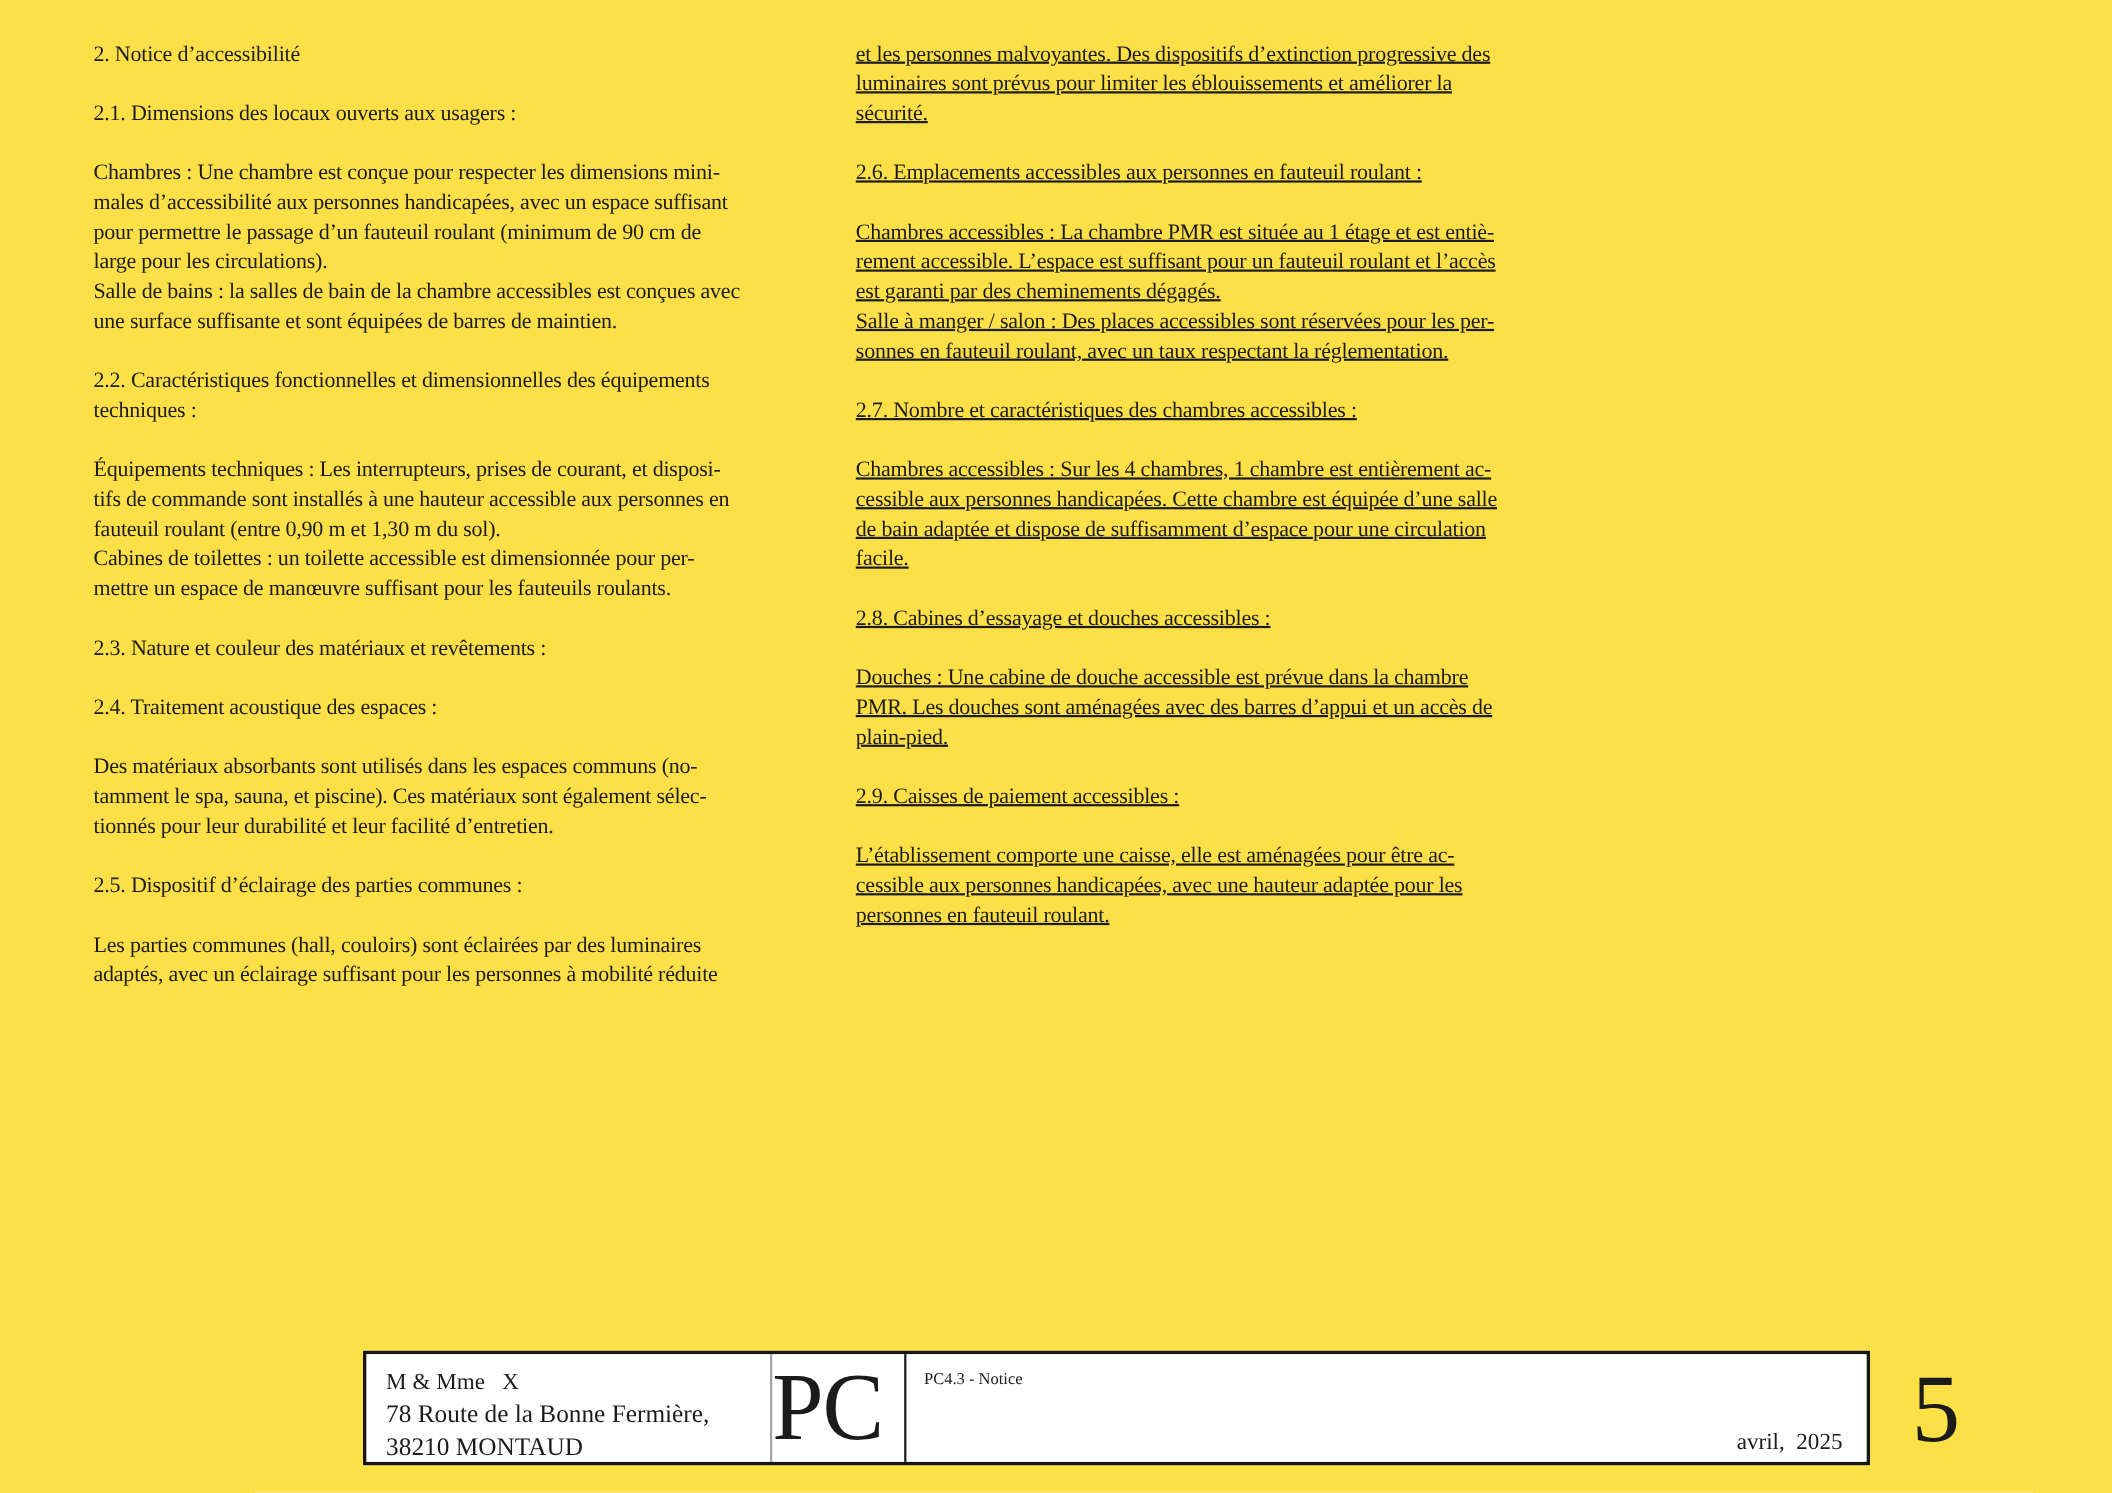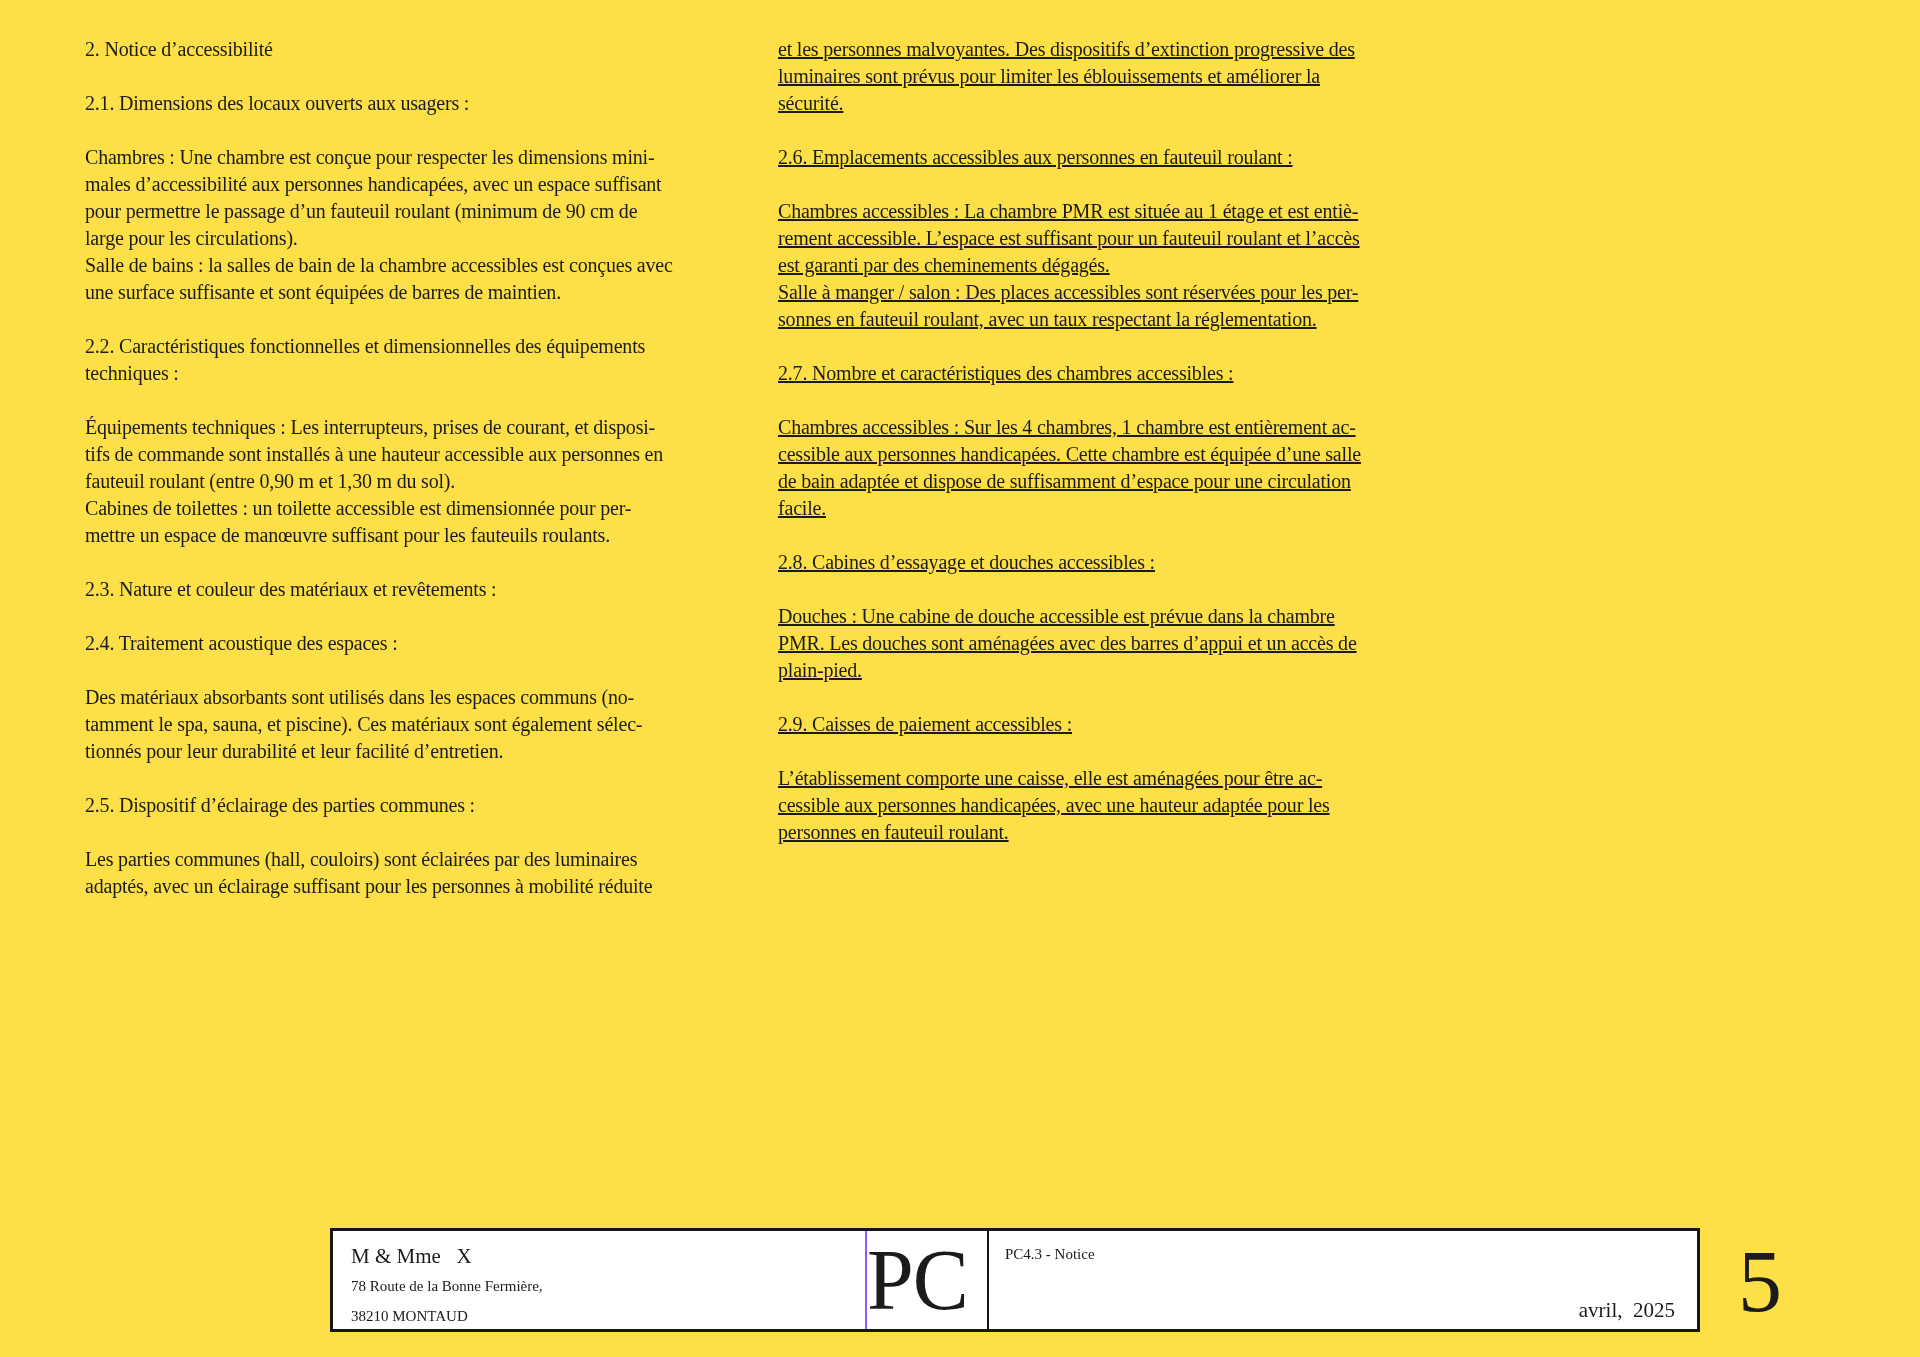"M & Mme X" .applicant-cell { border-right: 2px solid #8b5cf6 -> 2px solid #a3a3a3; width: 534px -> 369px }
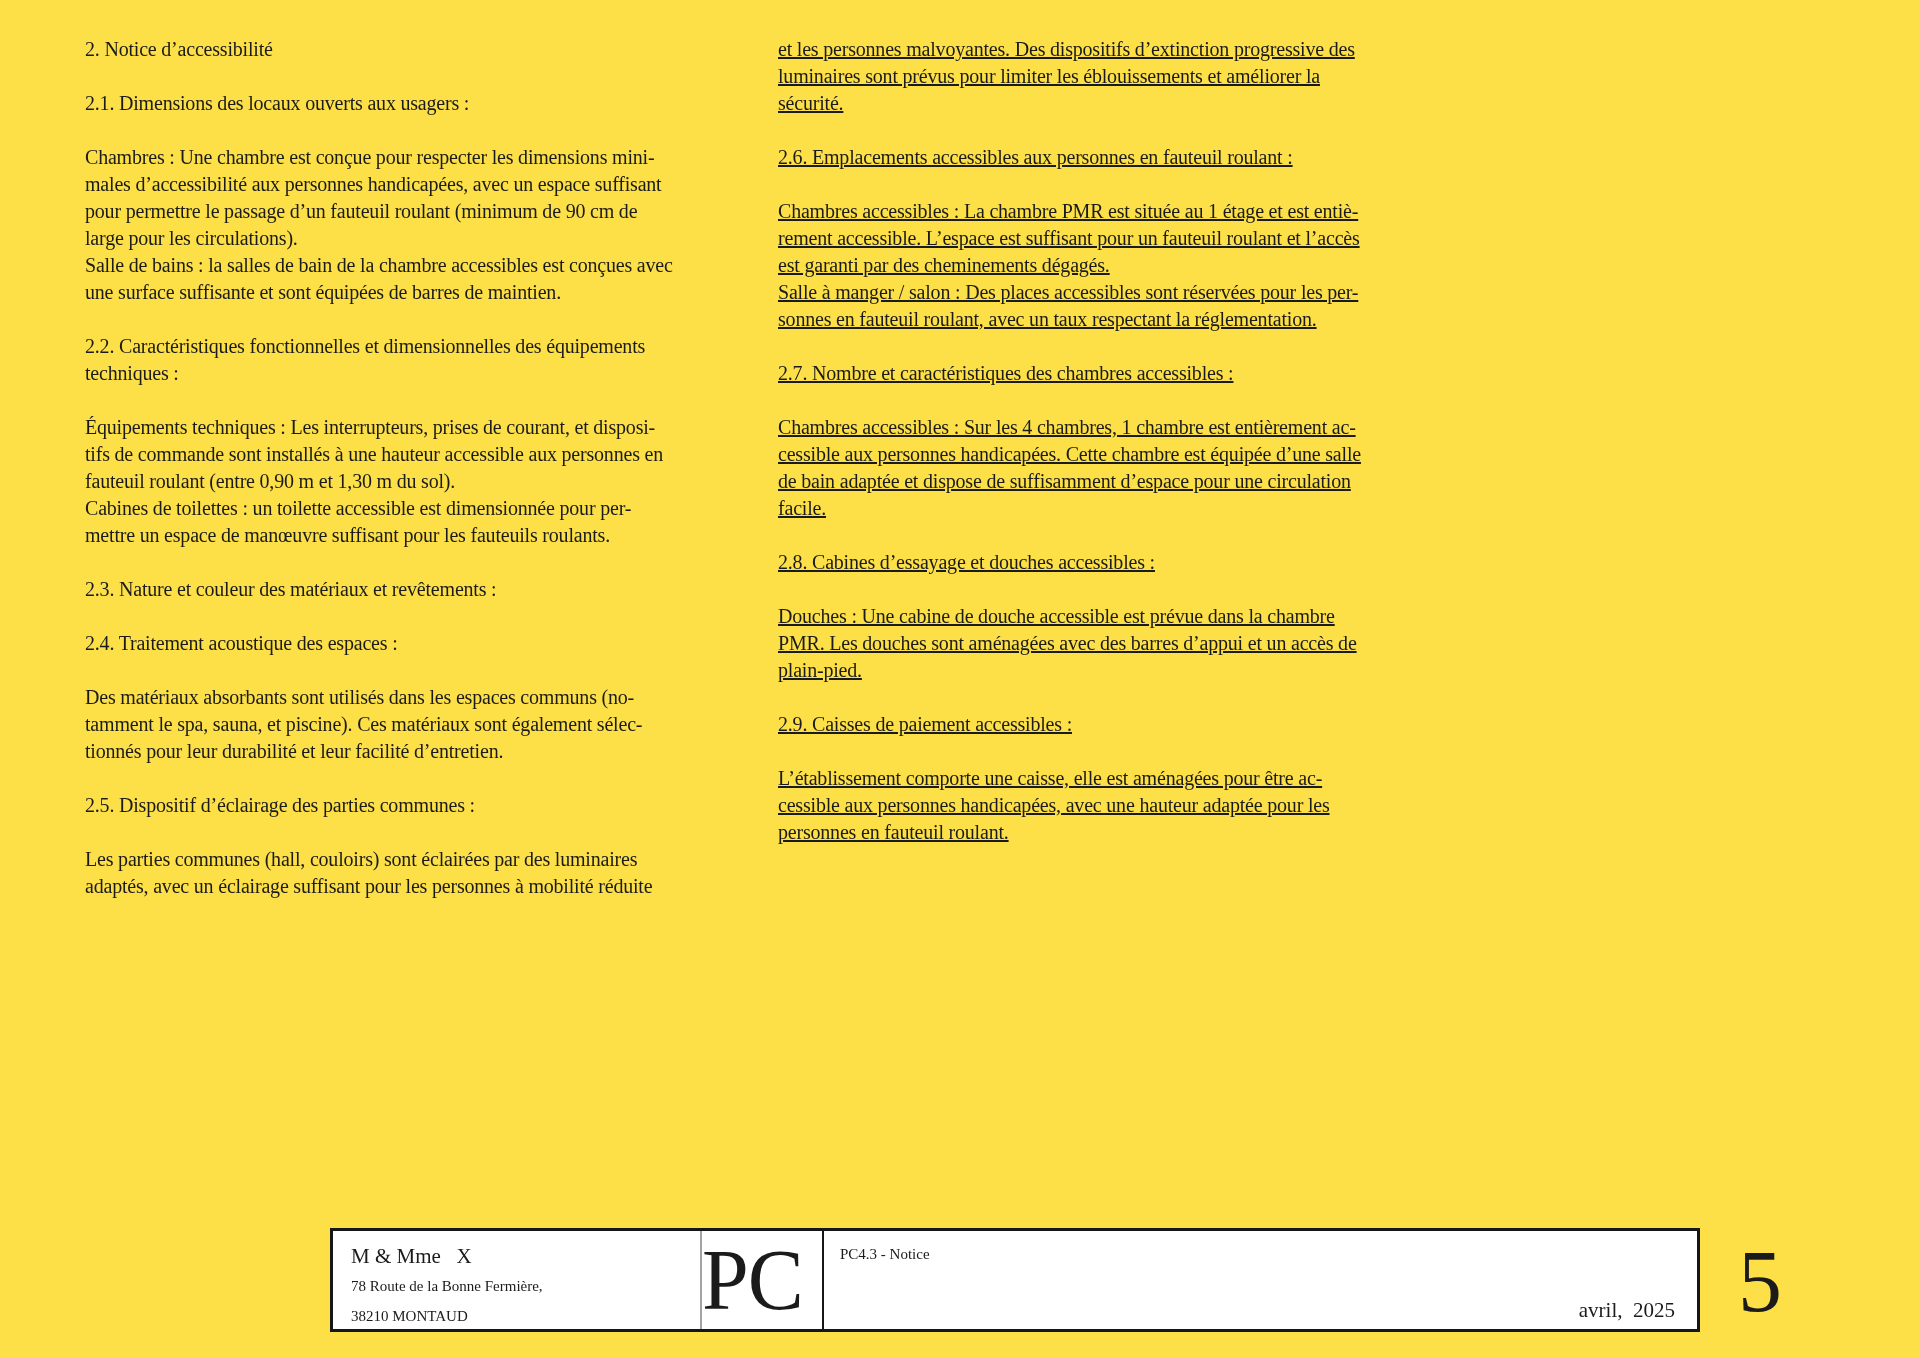"78 Route de la Bonne" .applicant-address { font-size: 15px -> 23px }
